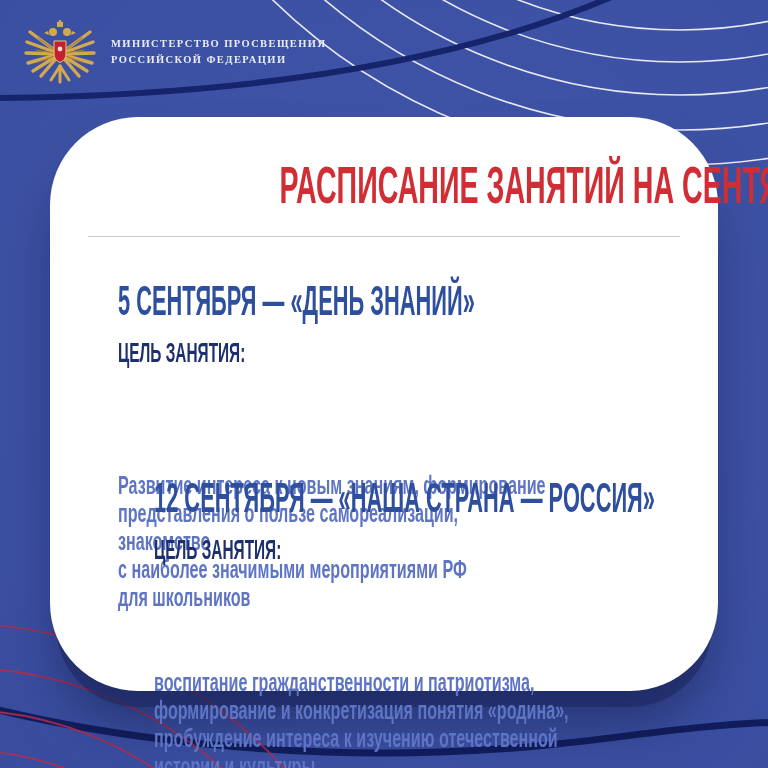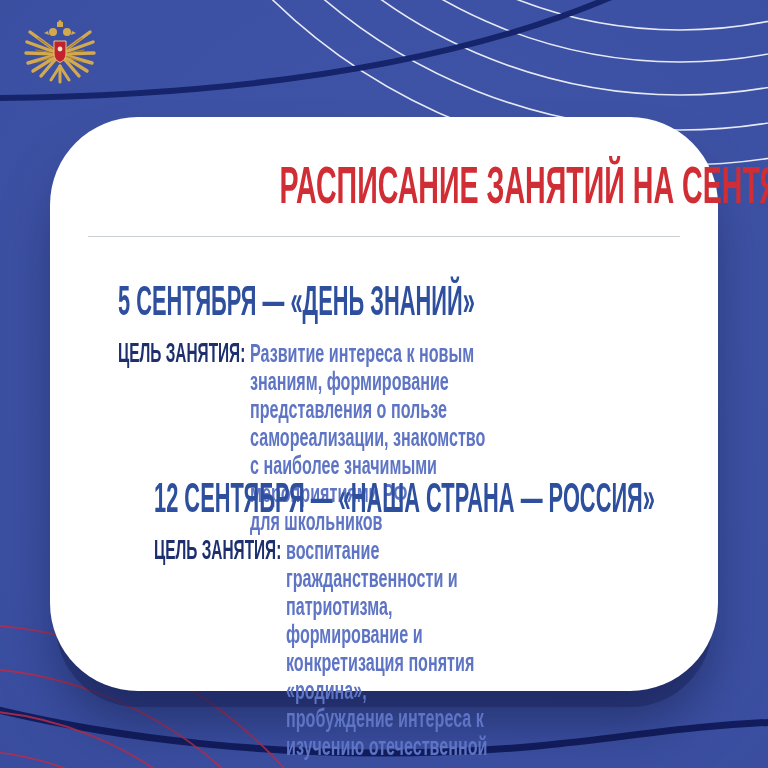"МИНИСТЕРСТВО ПРОСВЕЩЕНИЯ" div { html: none -> <div>МИНИСТЕРСТВО ПРОСВЕЩЕНИЯ</div> }
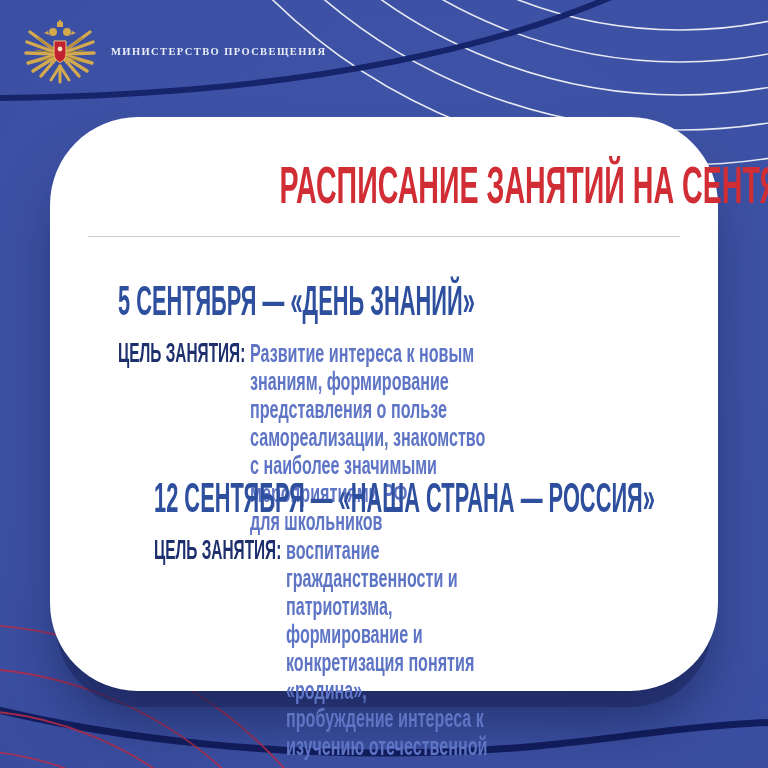"РОССИЙСКОЙ ФЕДЕРАЦИИ" div { html: none -> <div>РОССИЙСКОЙ ФЕДЕРАЦИИ</div> }
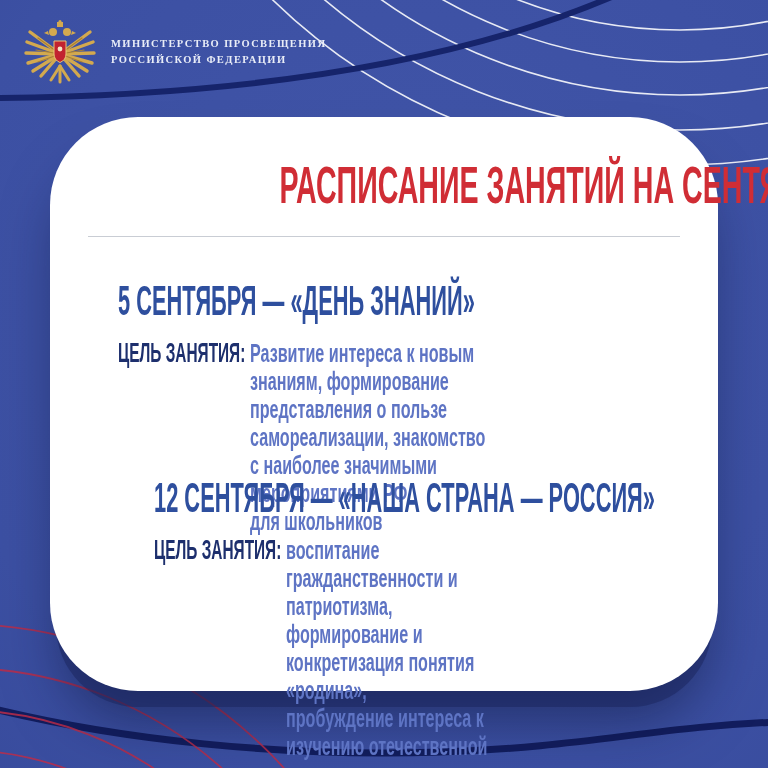"ЦЕЛЬ ЗАНЯТИЯ:" .goal-row { flex-direction: none -> column }
